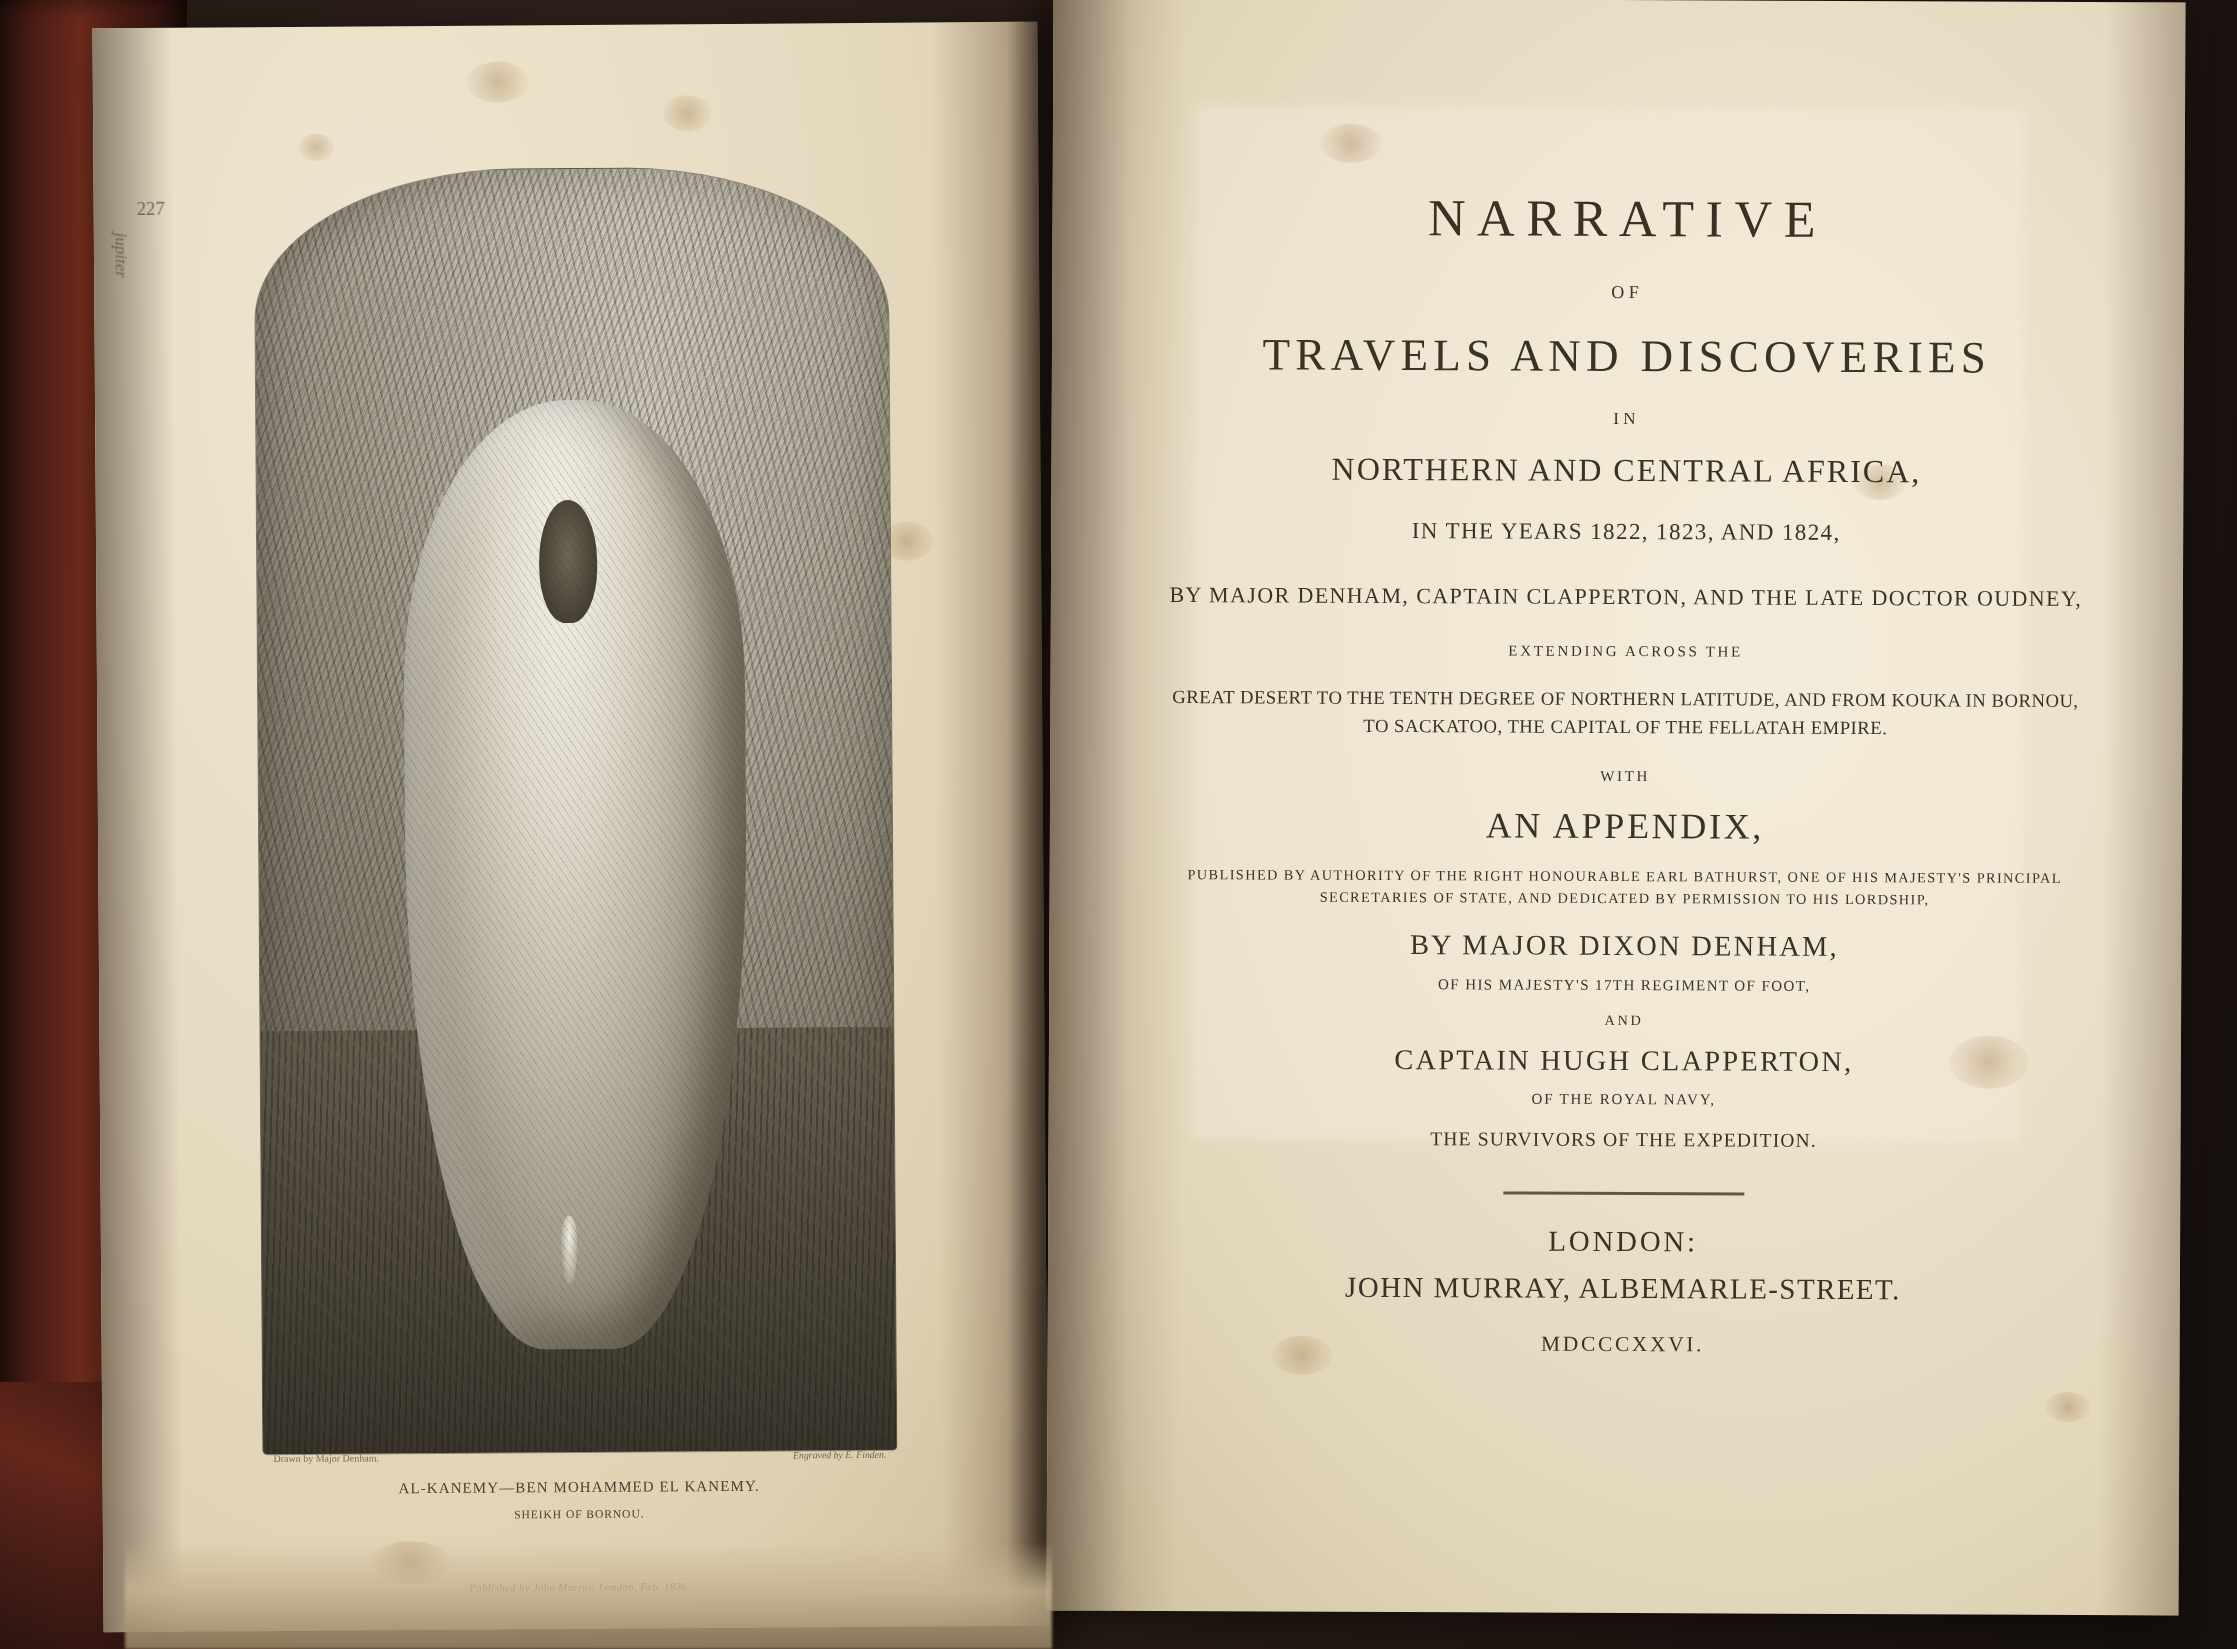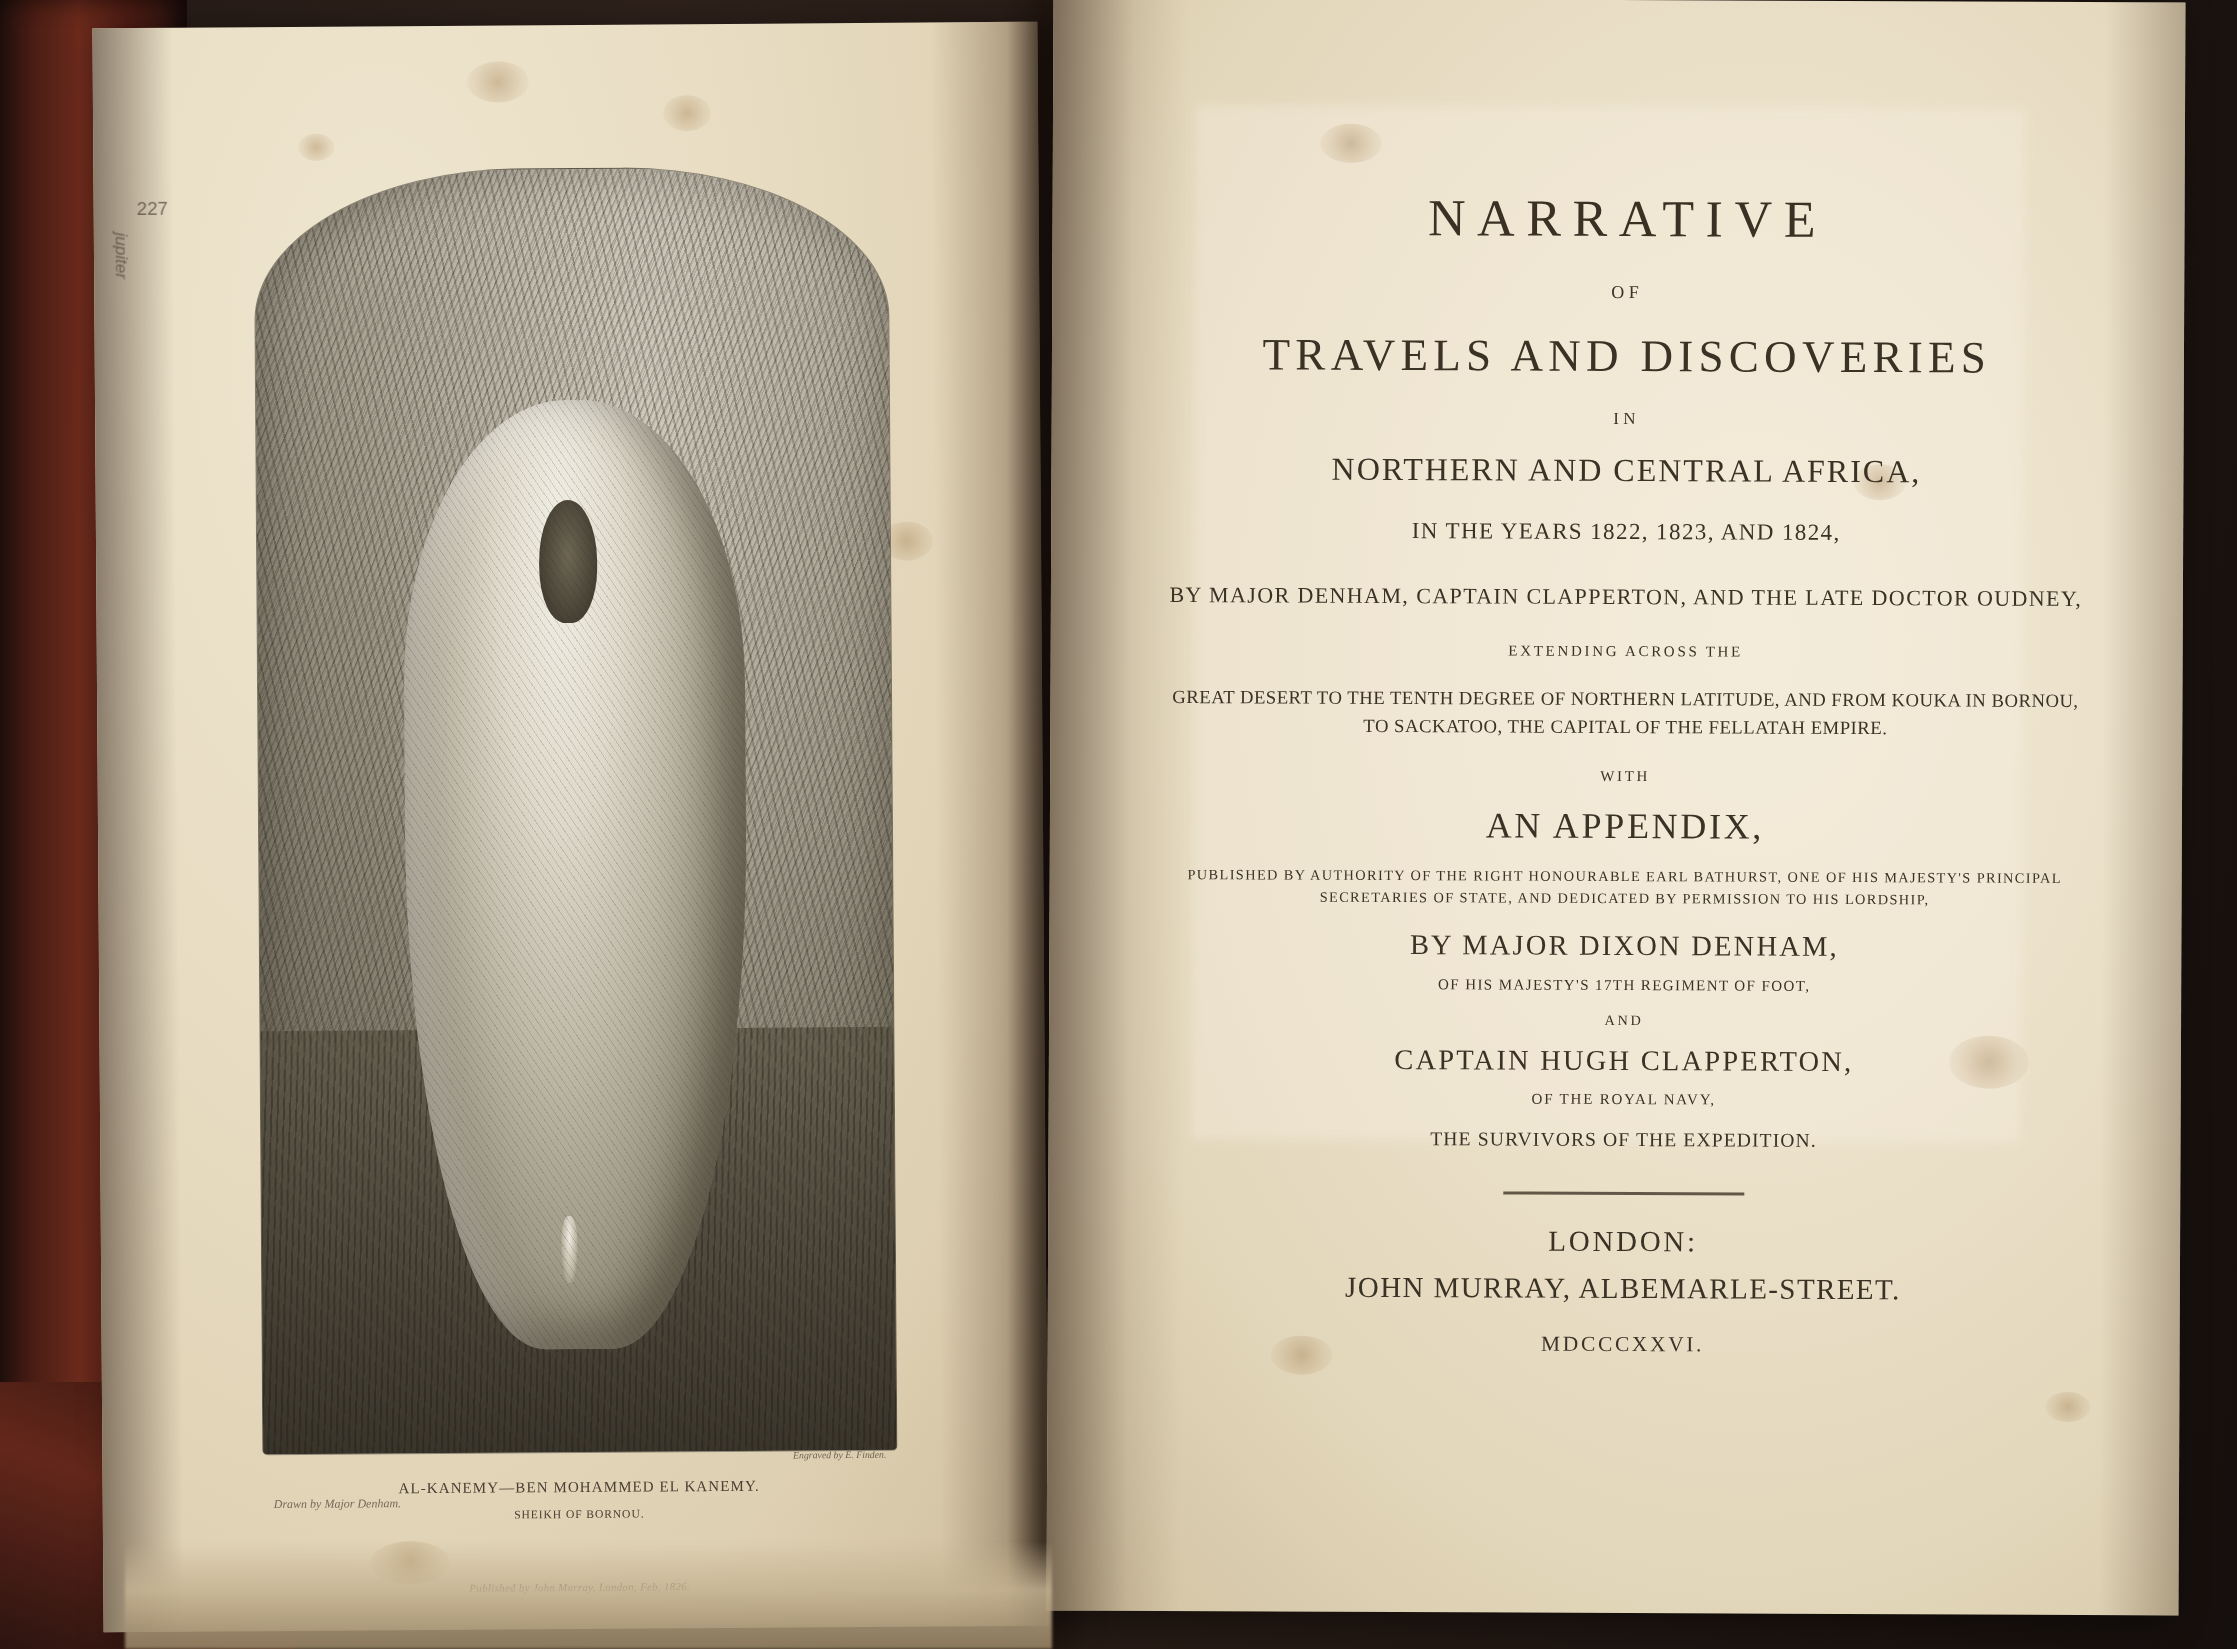"227" .annotation { font-family: Liberation Sans, sans-serif -> Liberation Serif, serif }
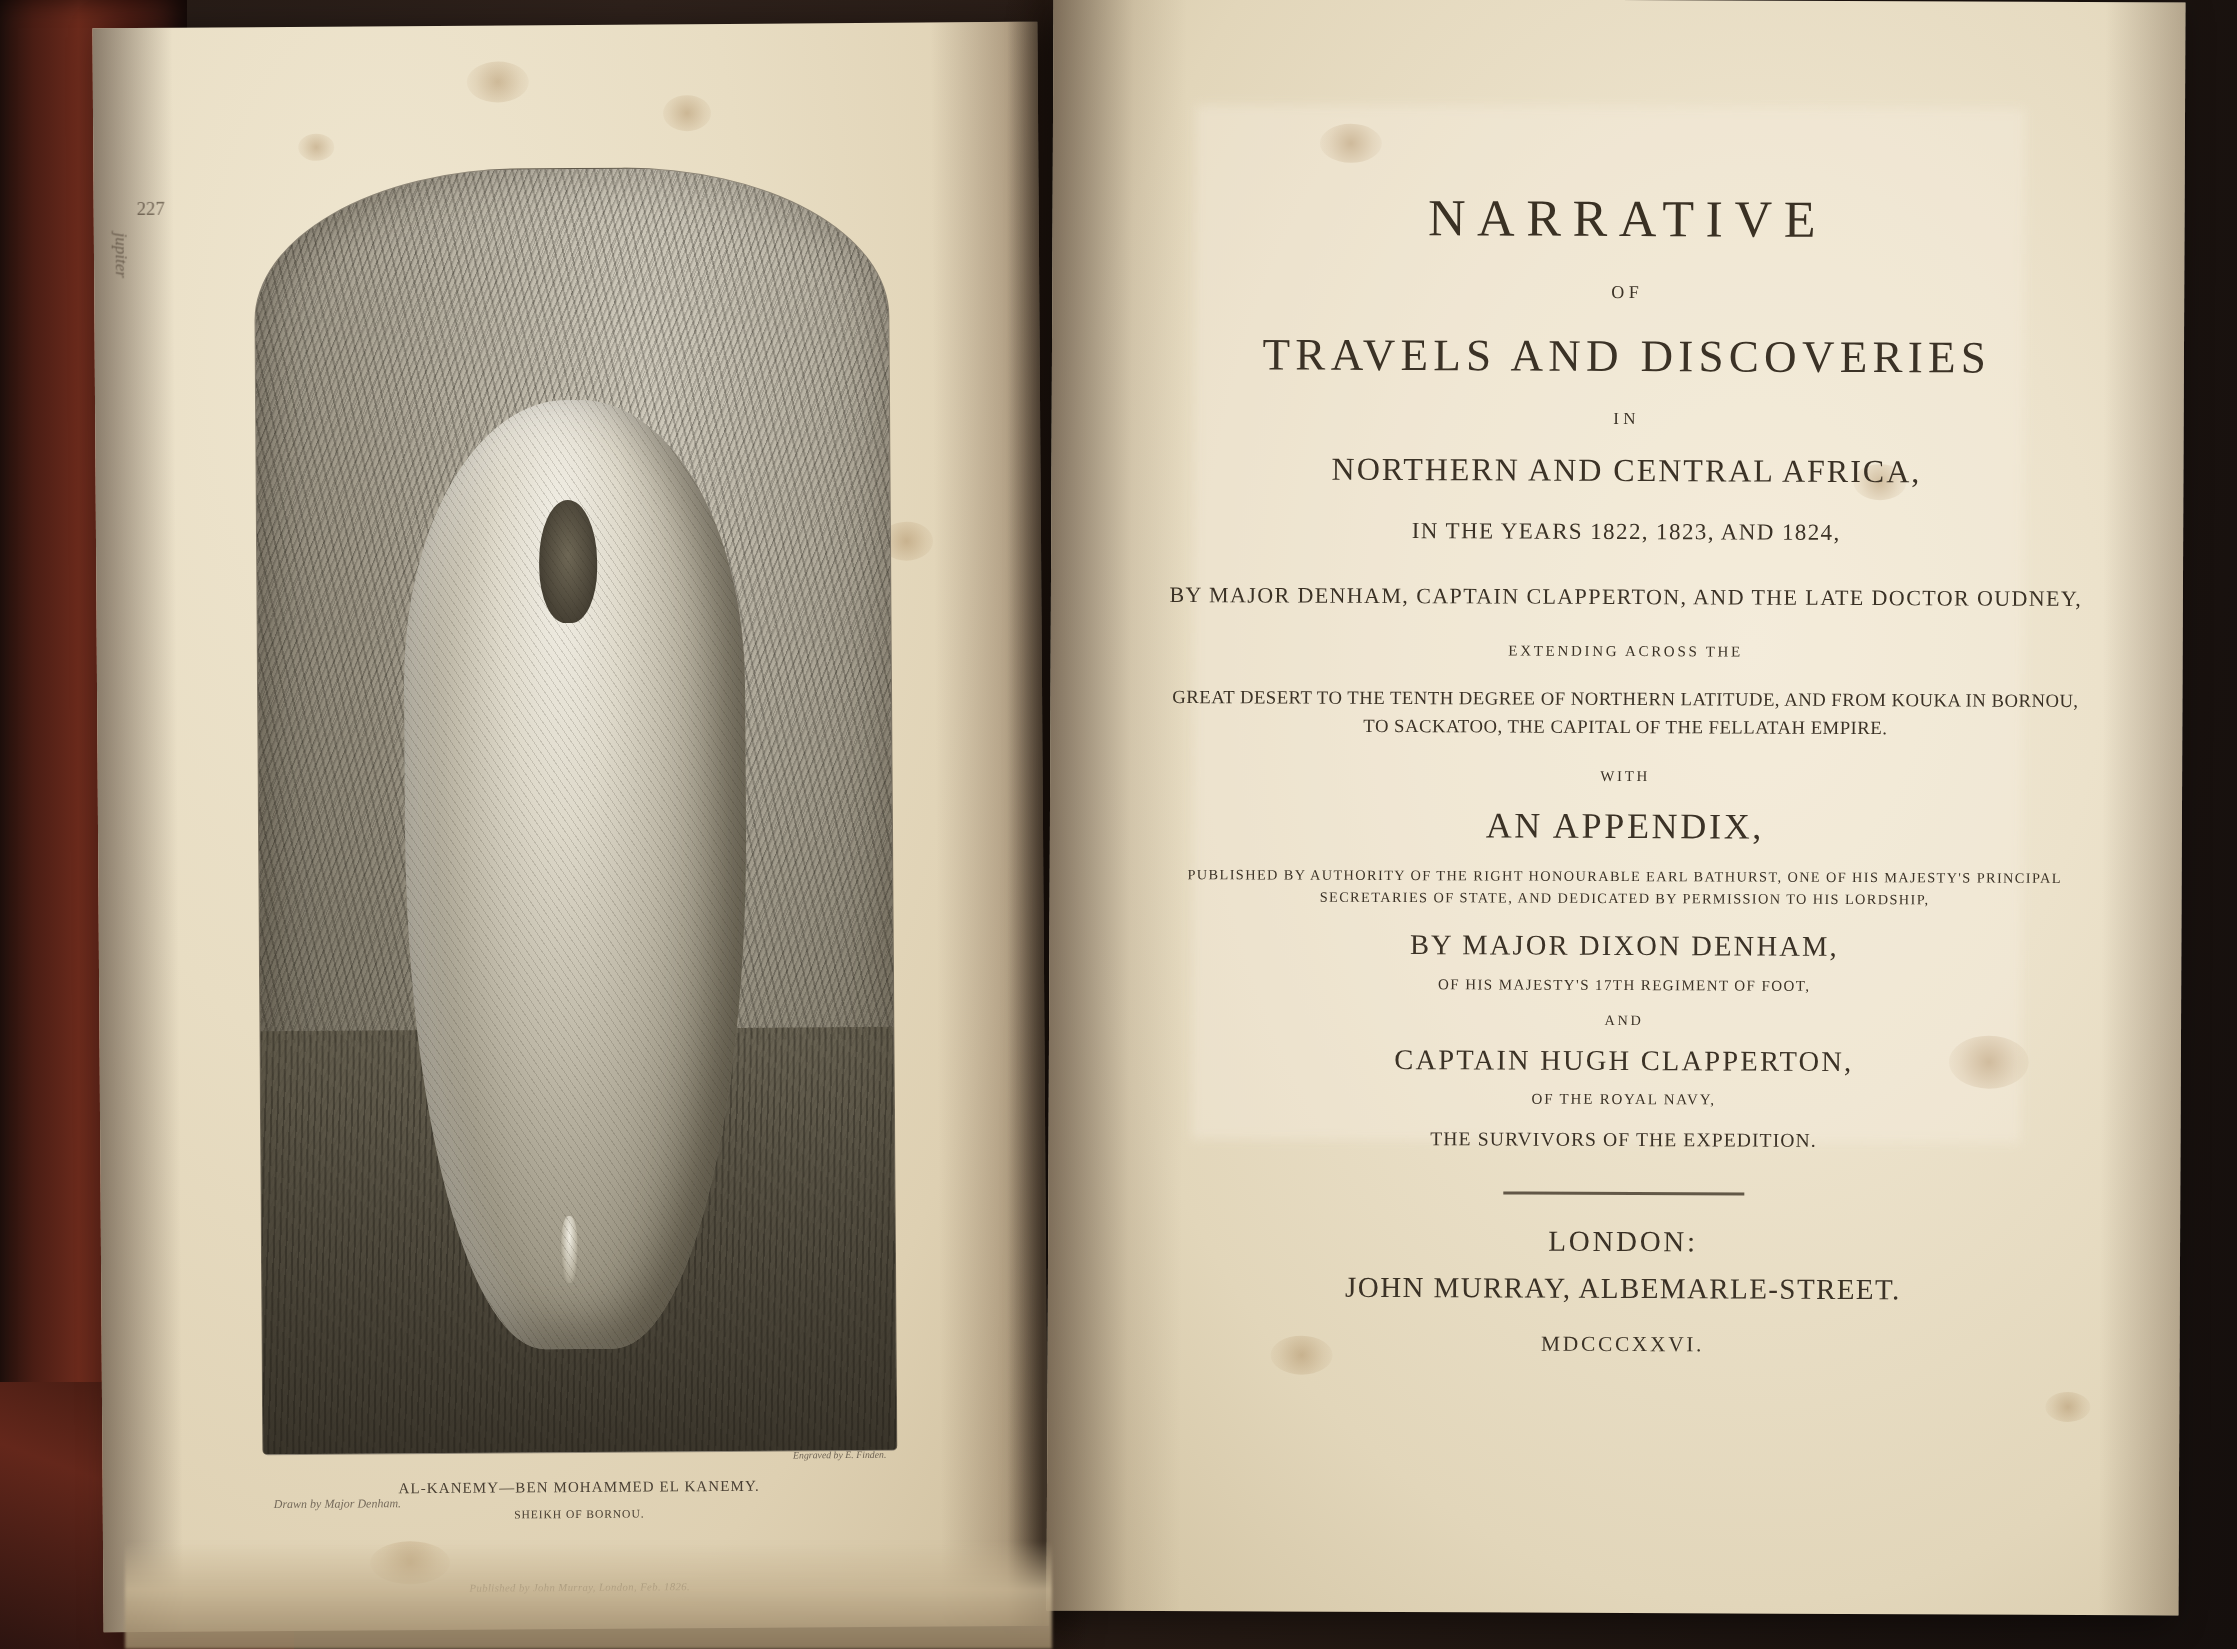"Drawn by Major Denham." .plate-credit-left { font-size: 12px -> 10px; font-style: italic -> none; top: 1470px -> 1426px }
